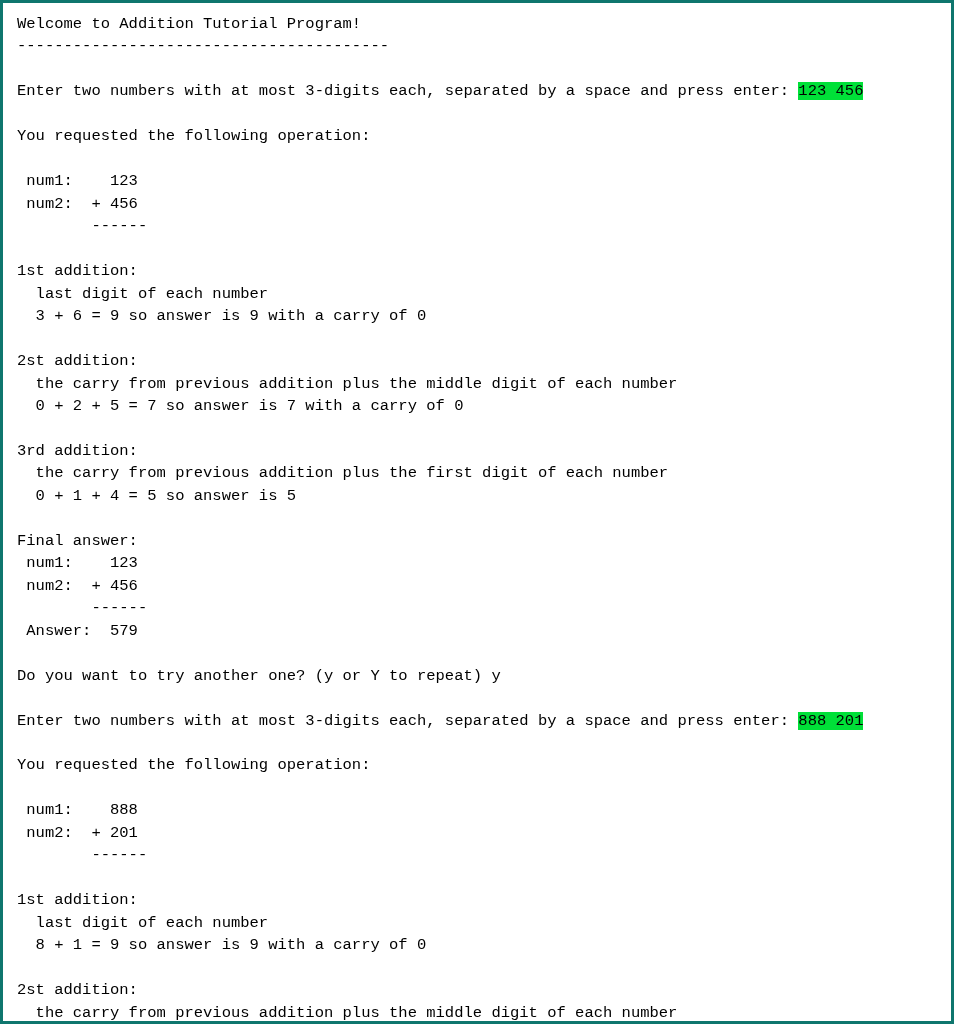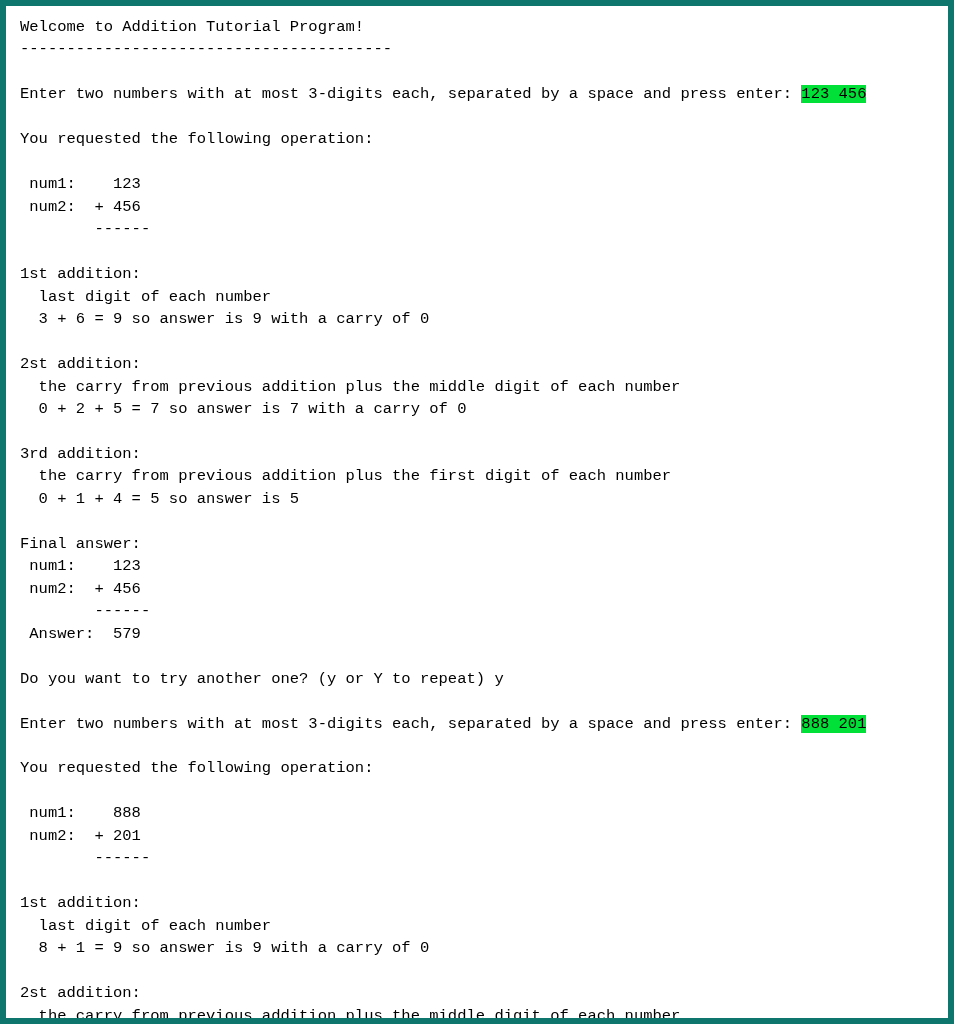"Welcome to Addition Tutorial Program!" .terminal-frame { border: 6px solid #0f766e -> 3px solid #0f766e }
